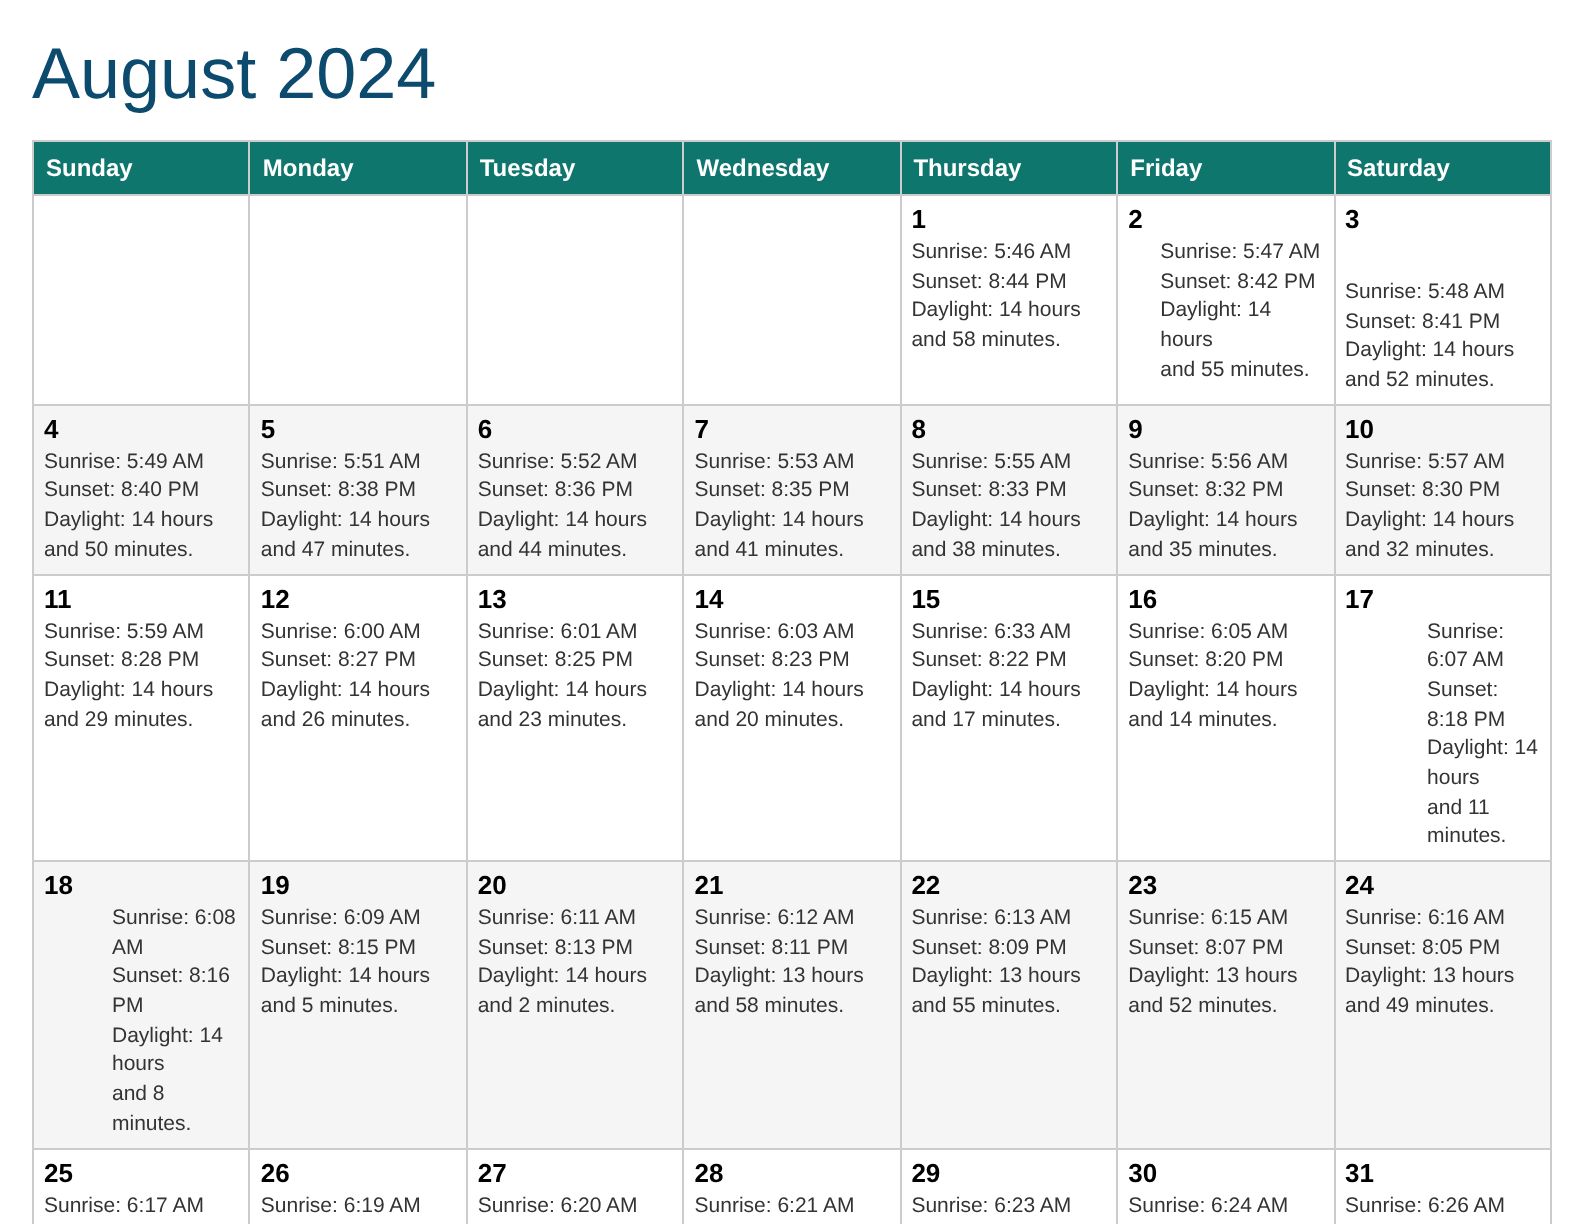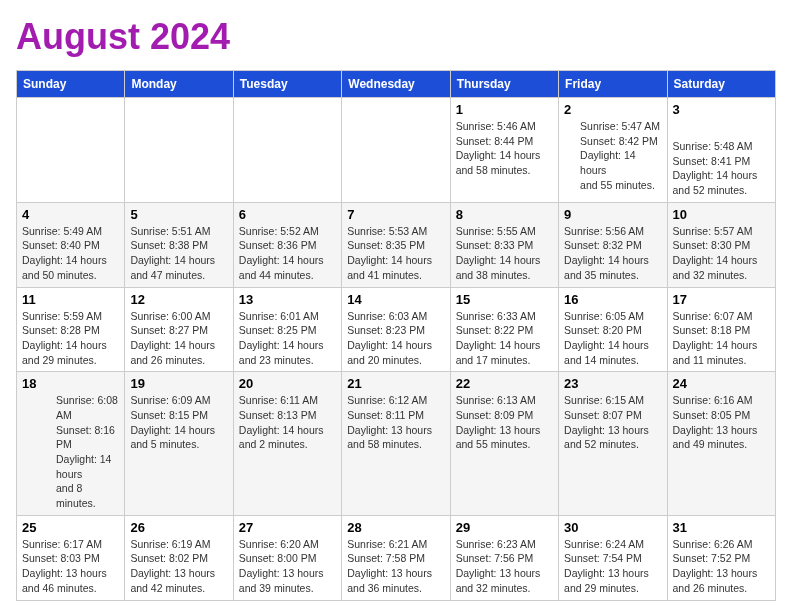"August 2024" .main-title { color: #a21caf -> #0c4a6e; font-weight: bold -> normal }
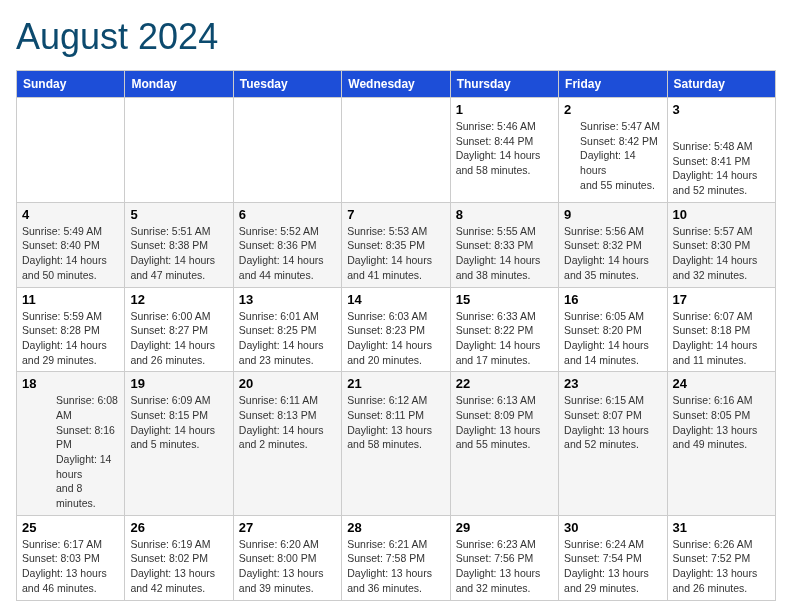"Sunday" .calendar-table th { background-color: #1d4ed8 -> #0f766e }
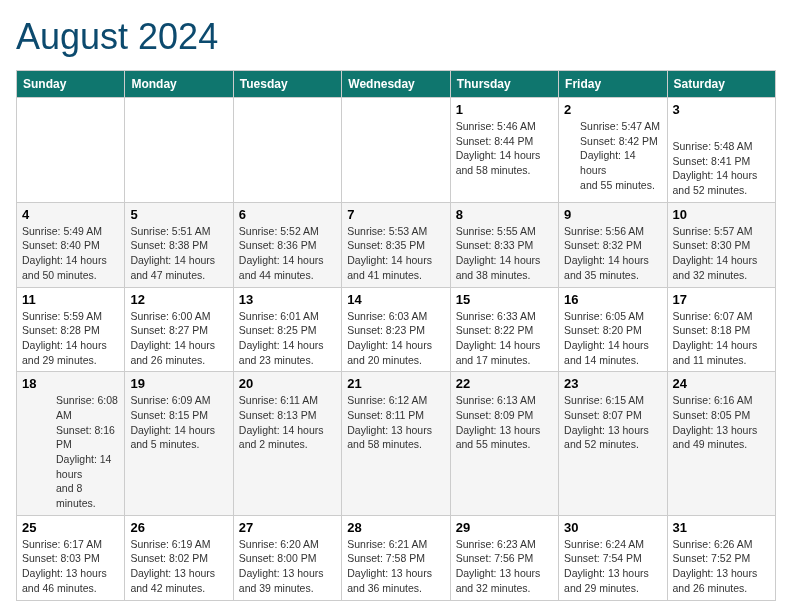"Sunrise: 6:07 AM" div.day-info { margin-left: none -> 41px }
